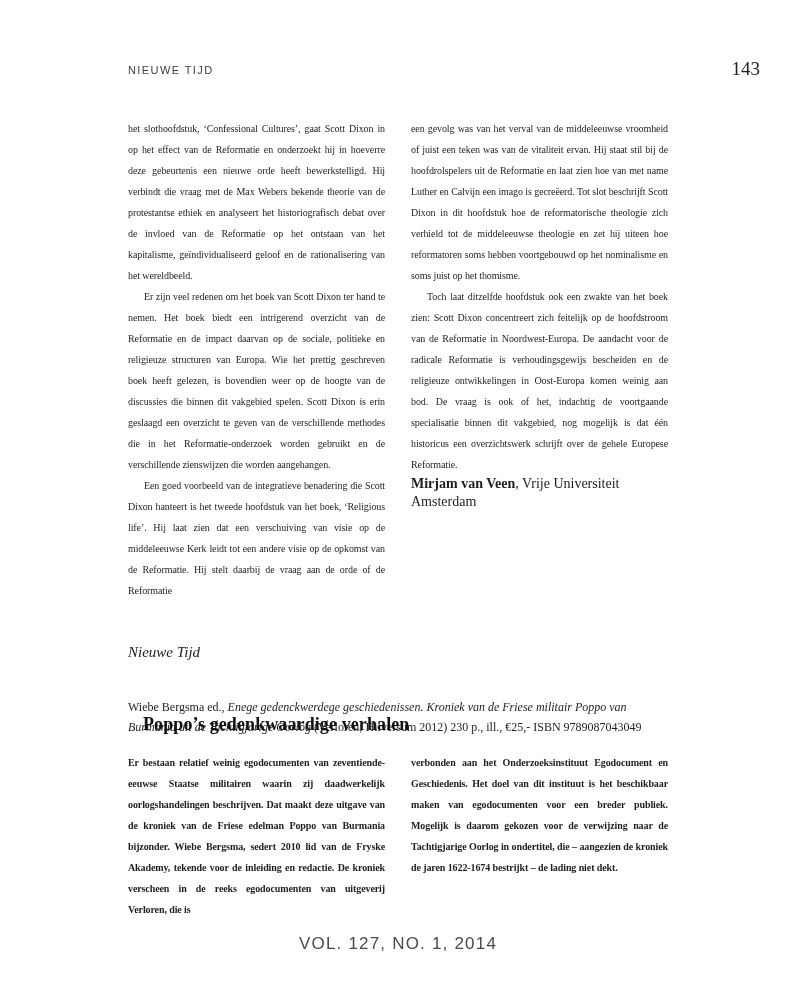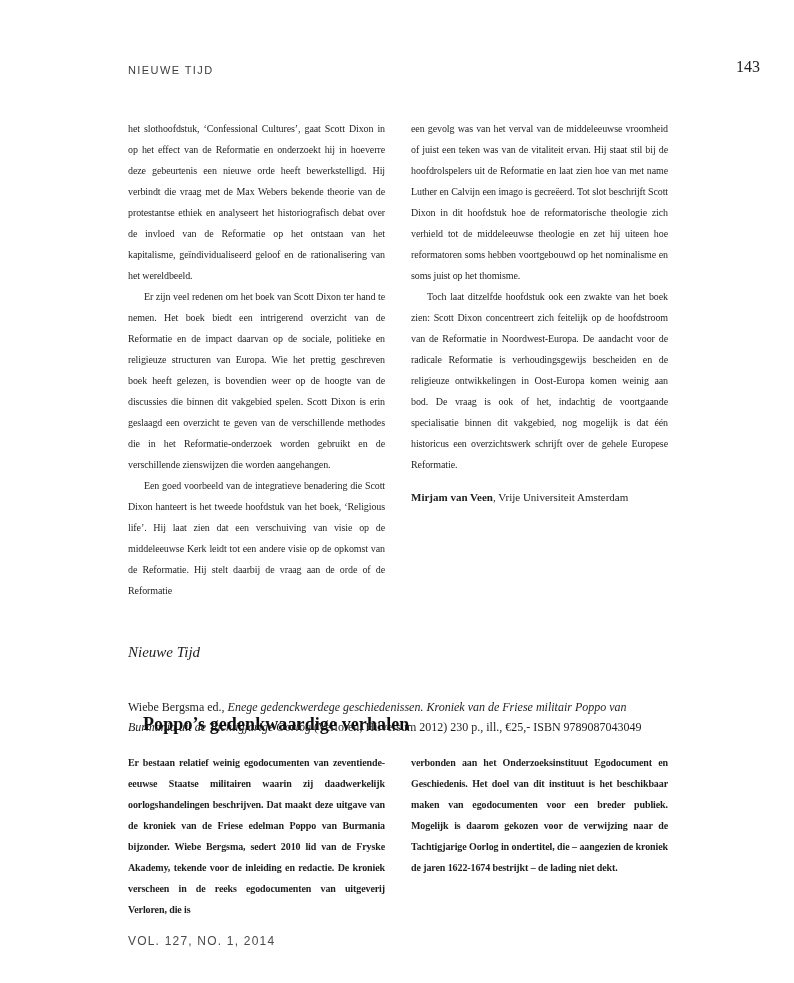"143" .page-number { font-size: 16px -> 19px }
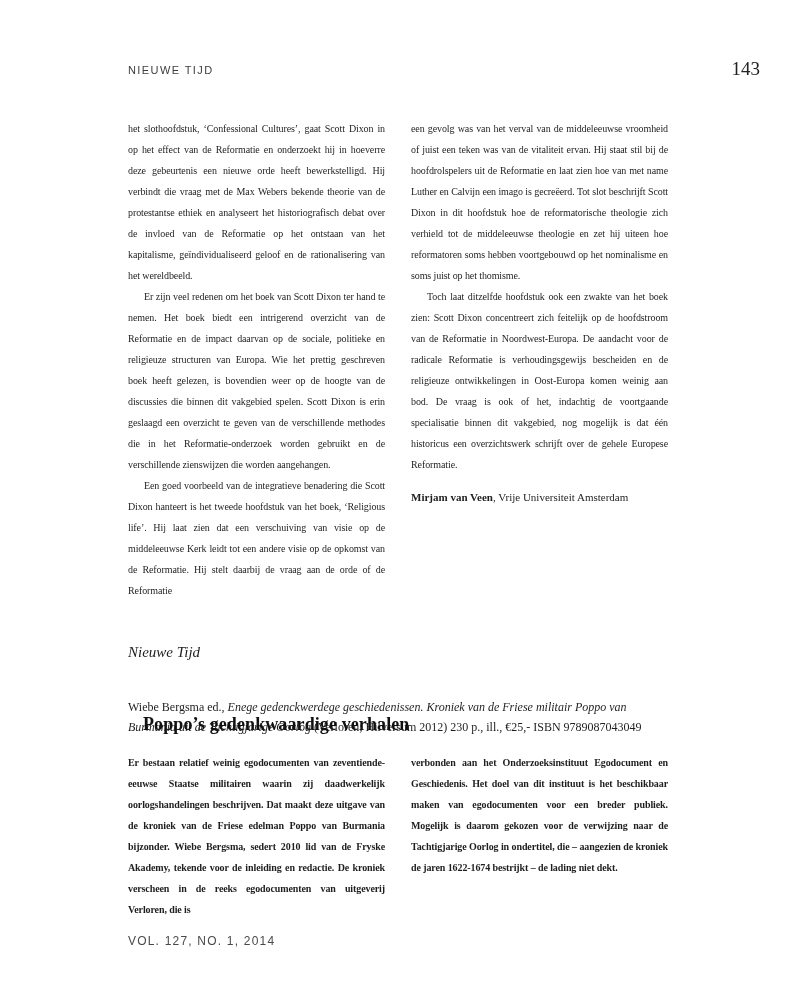"Mirjam van Veen, Vrije Universiteit" .attribution { font-size: 11px -> 14px; margin-top: 14px -> none }
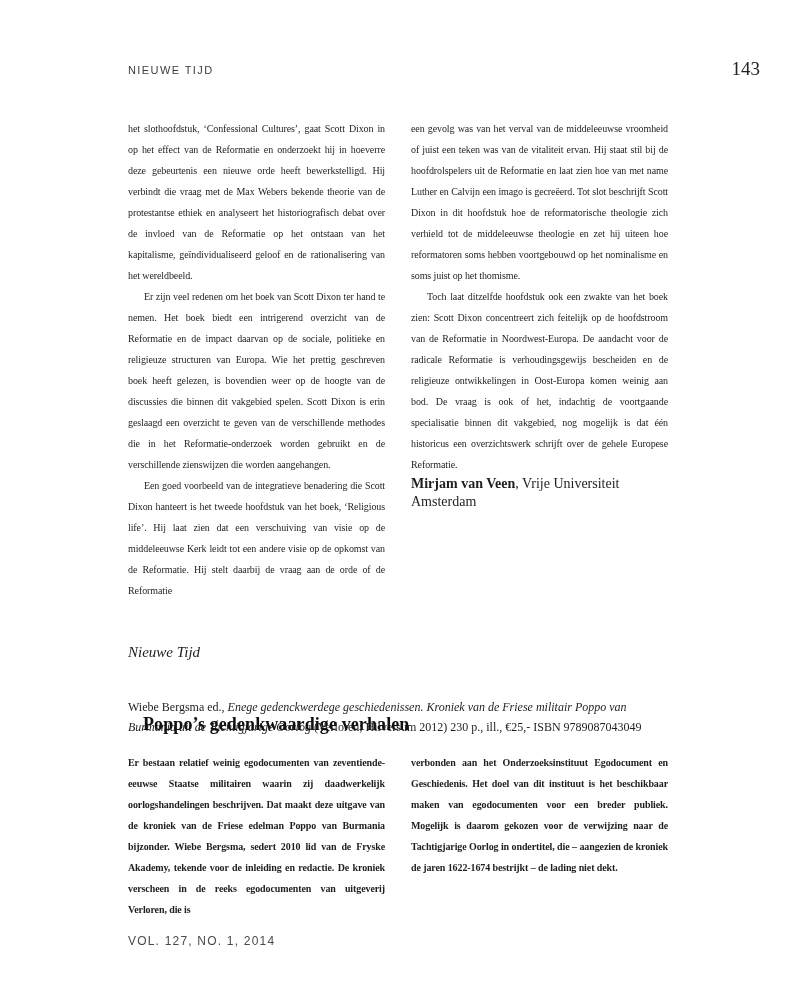"VOL. 127, NO. 1, 2014" .footer-line { font-size: 12px -> 17px; text-align: left -> center }
